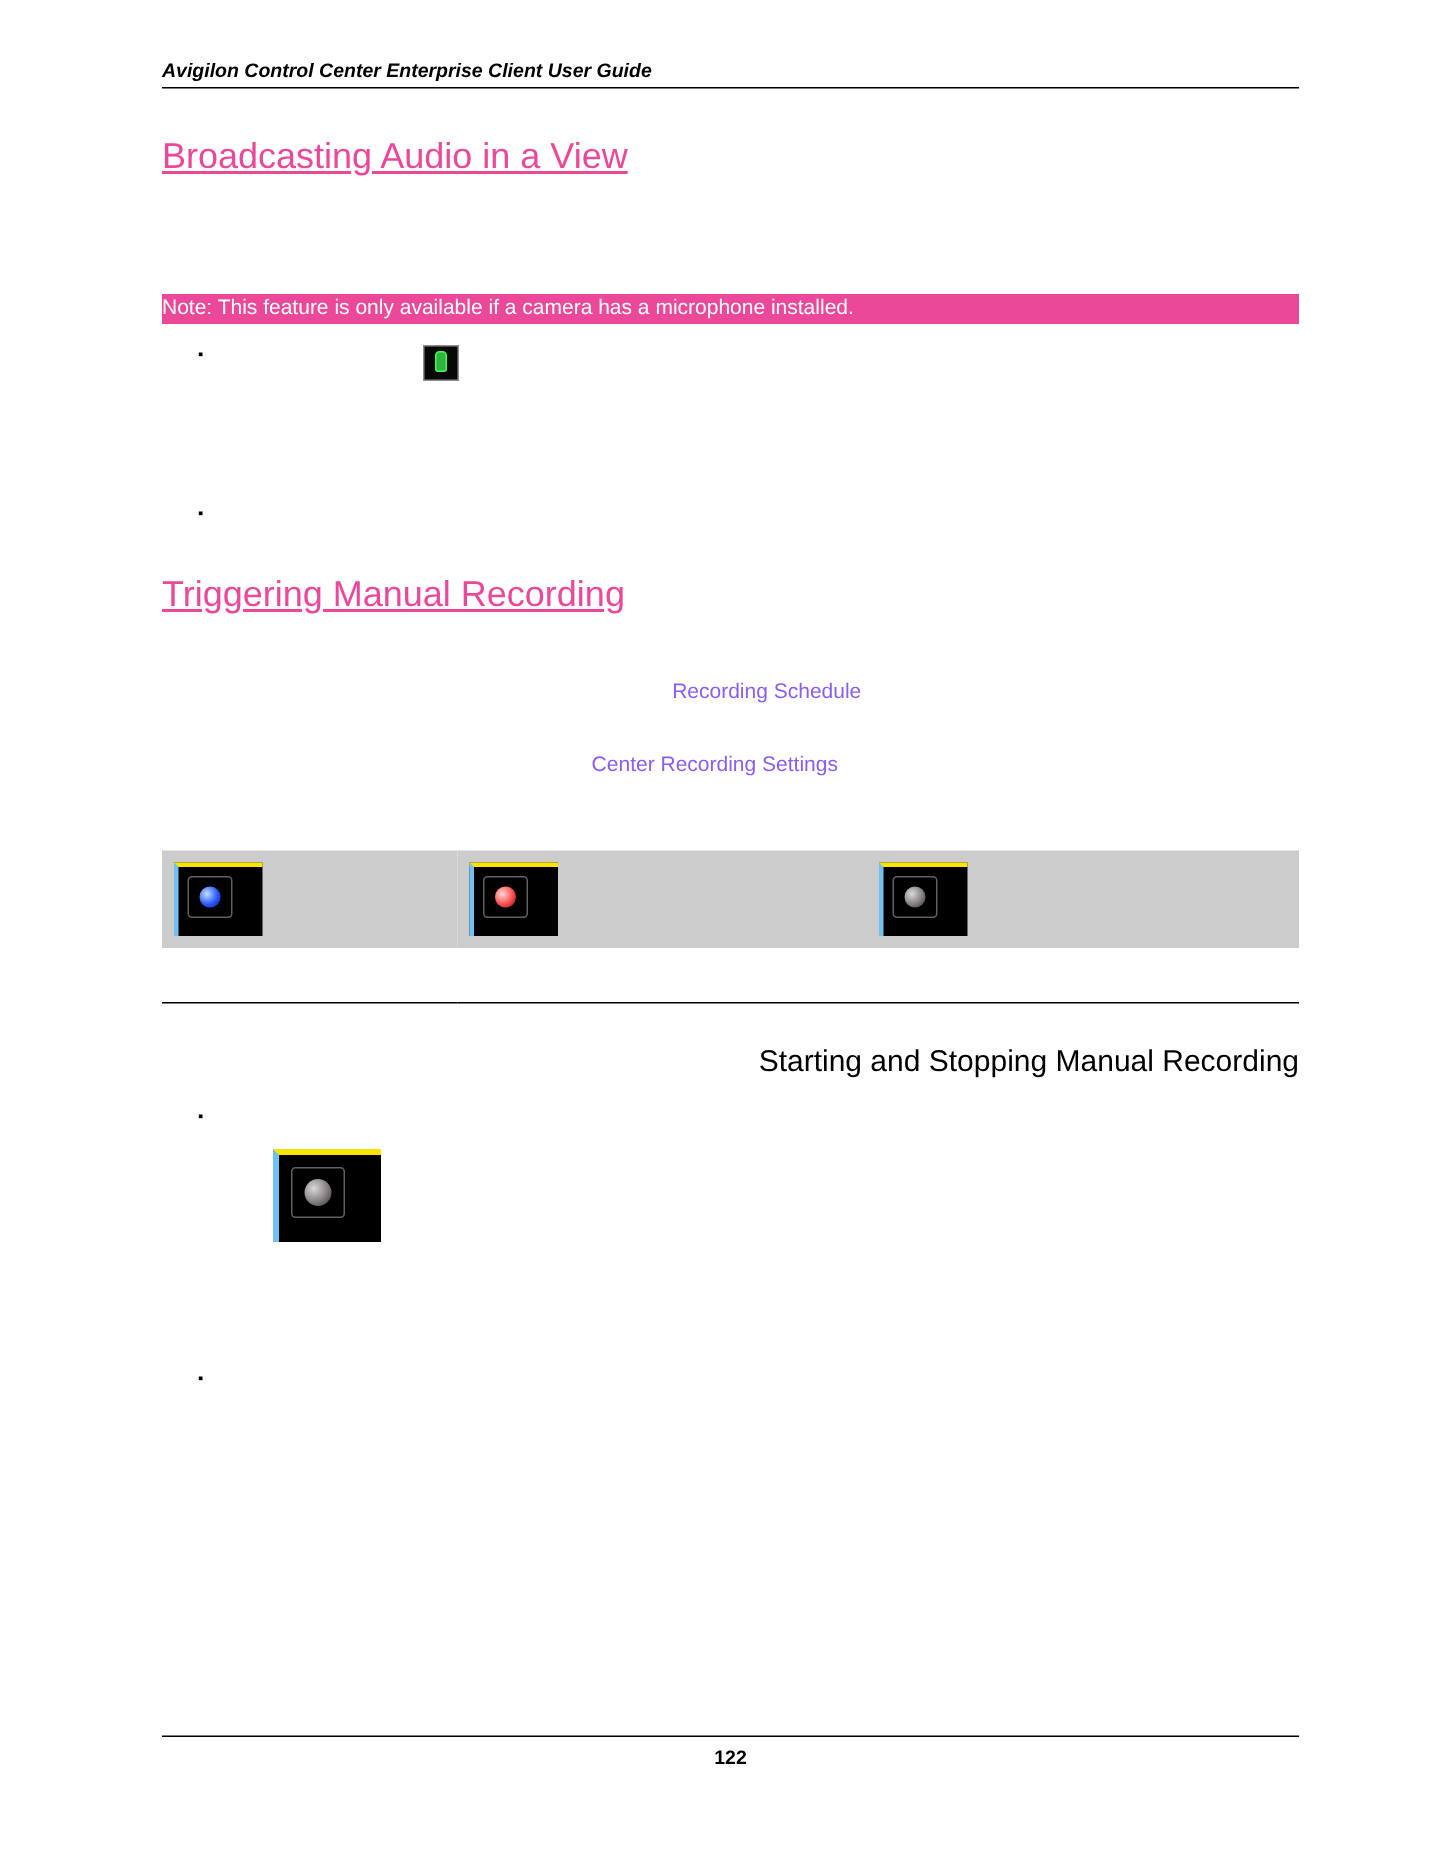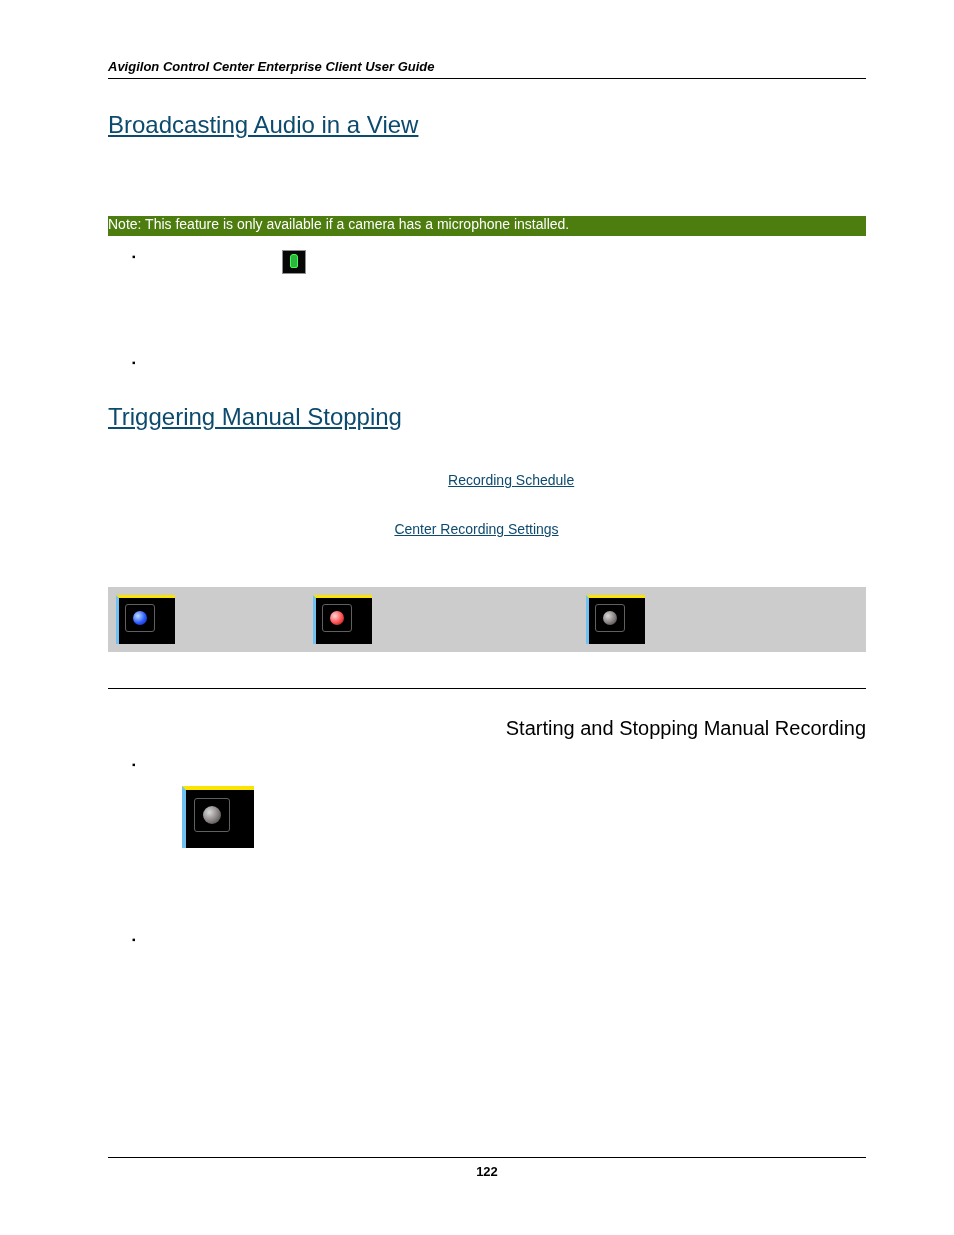"Avigilon Control Center Enterprise" .page { padding: 59px 88px 40px 108px -> 39px 88px 40px 108px }
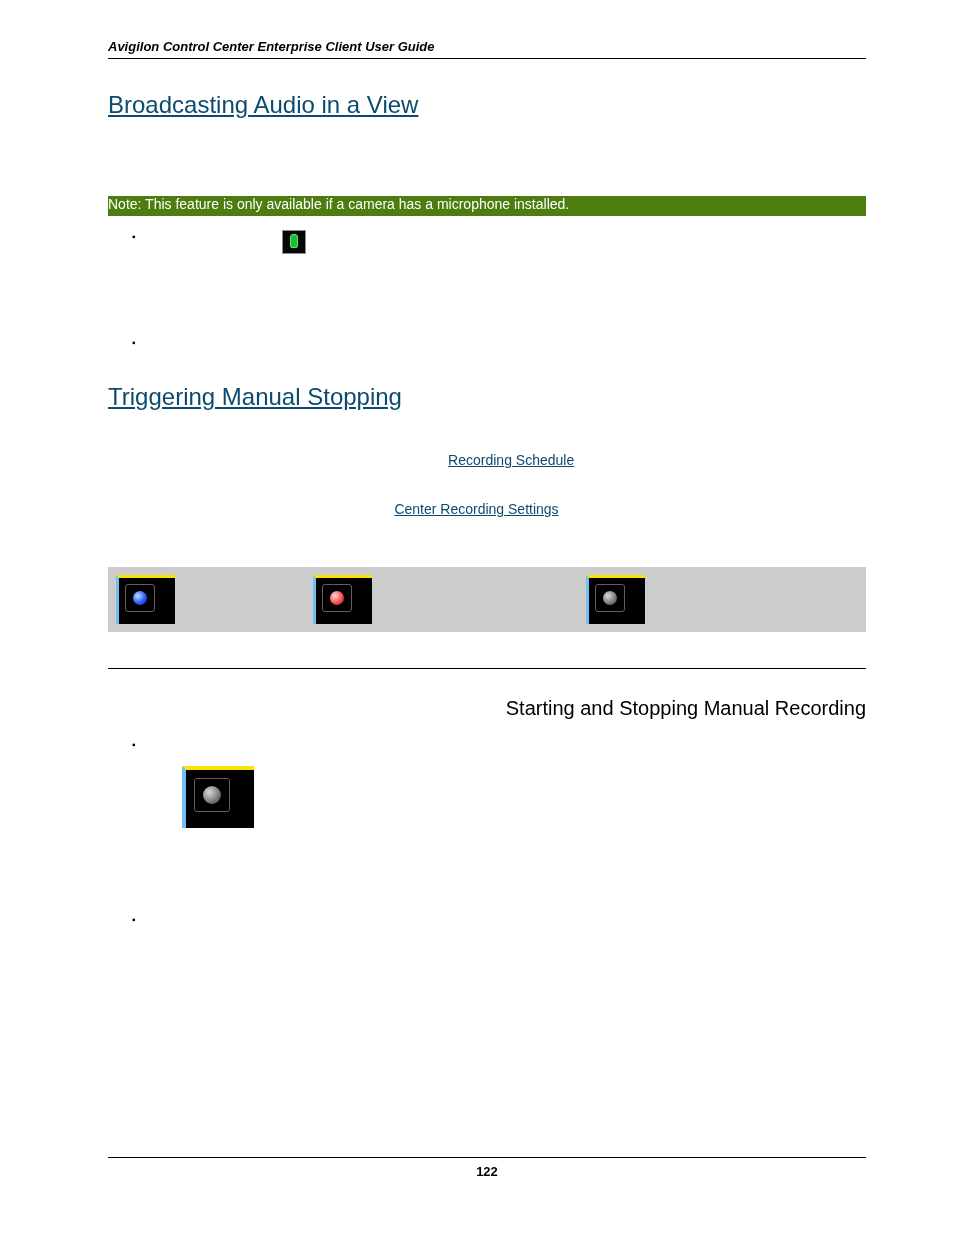"Broadcasting Audio in a View" .section-heading { color: #0c4a6e -> #ec4899 }
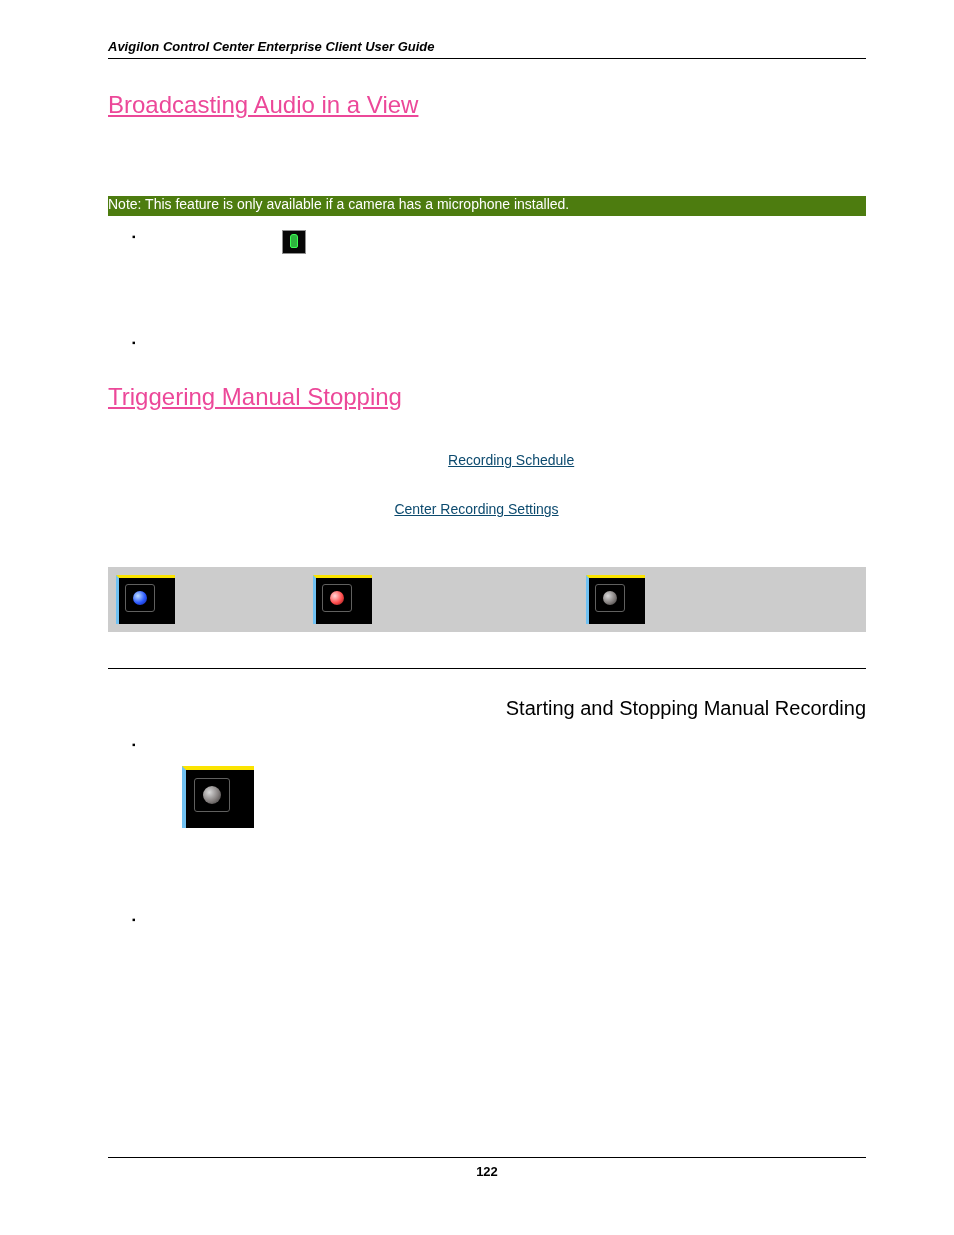"Note: This feature is only" .note-bar { background: #4d7c0f -> #ec4899 }
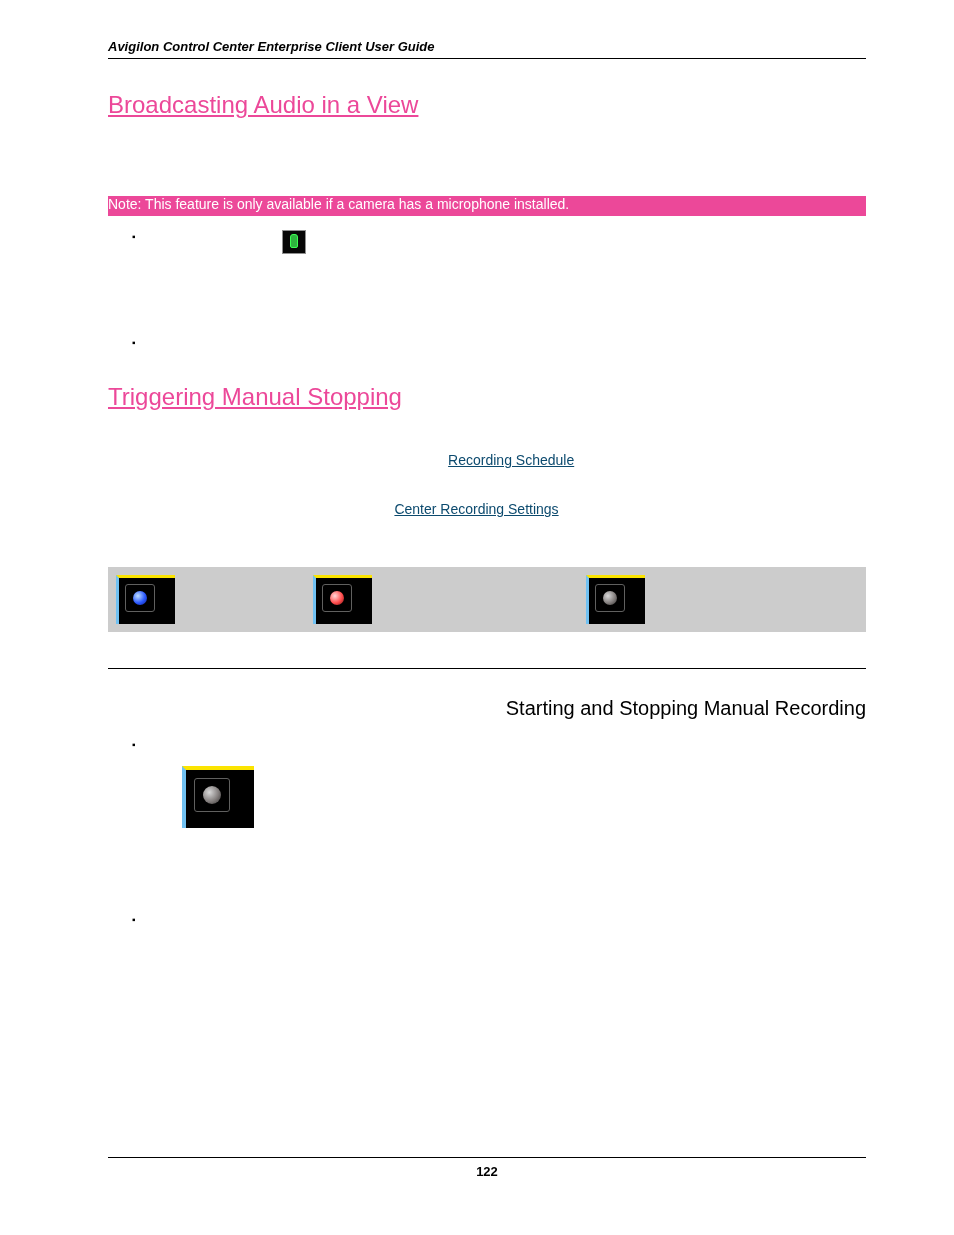"Triggering Manual Stopping" div.section-heading { text: Stopping -> Recording }
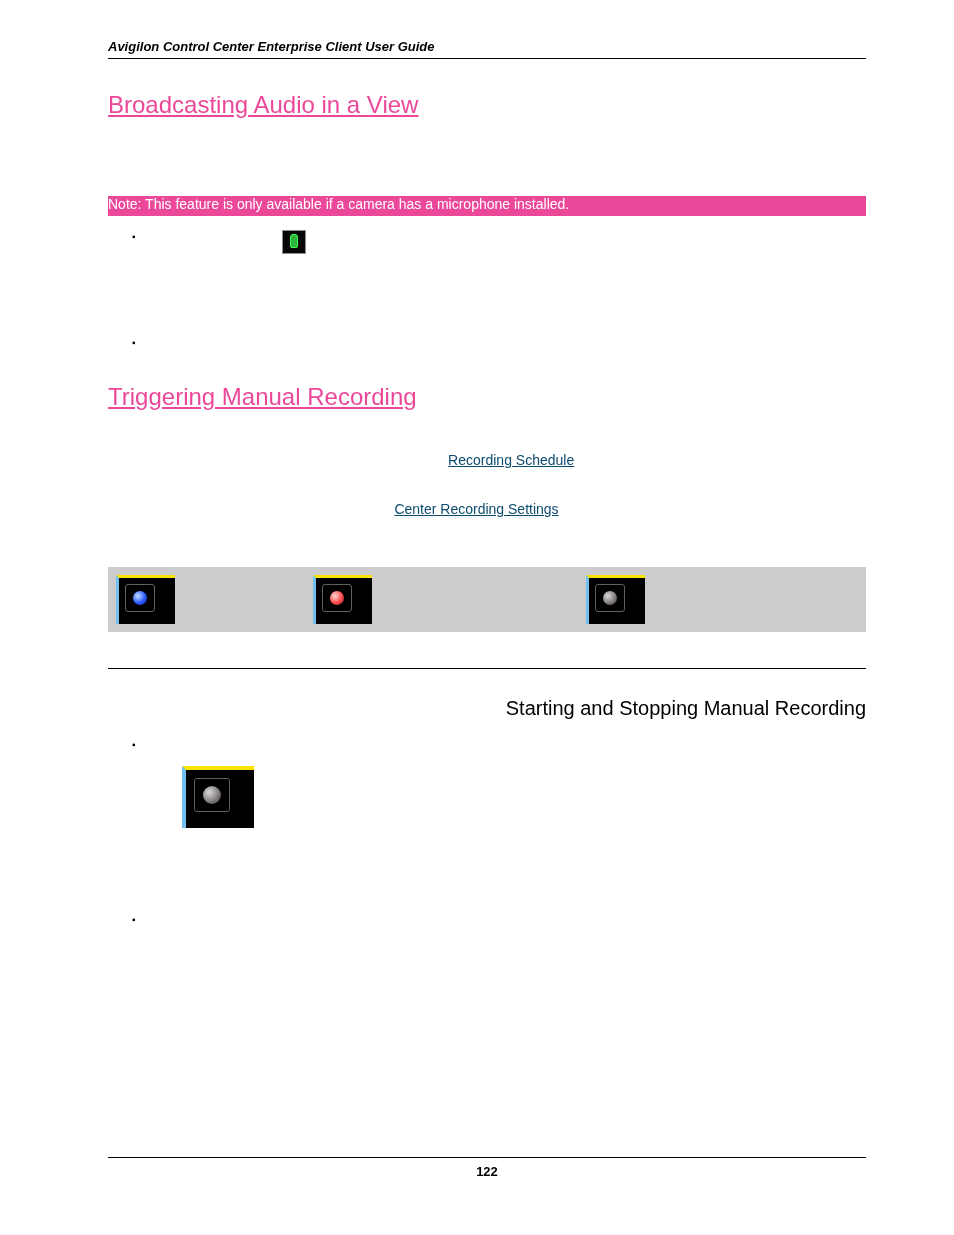"Recording Schedule" .link-blue { color: #0c4a6e -> #8b5cf6; text-decoration: underline -> none }
